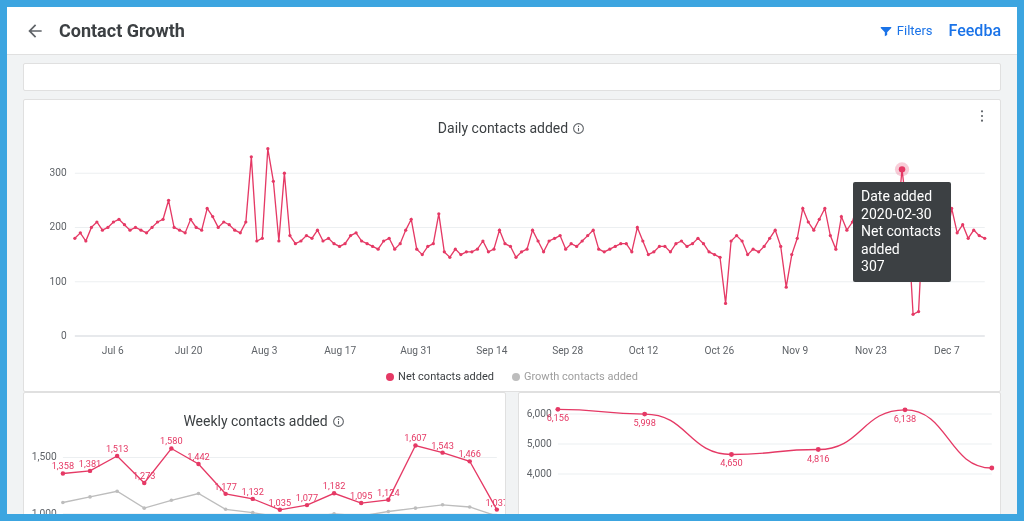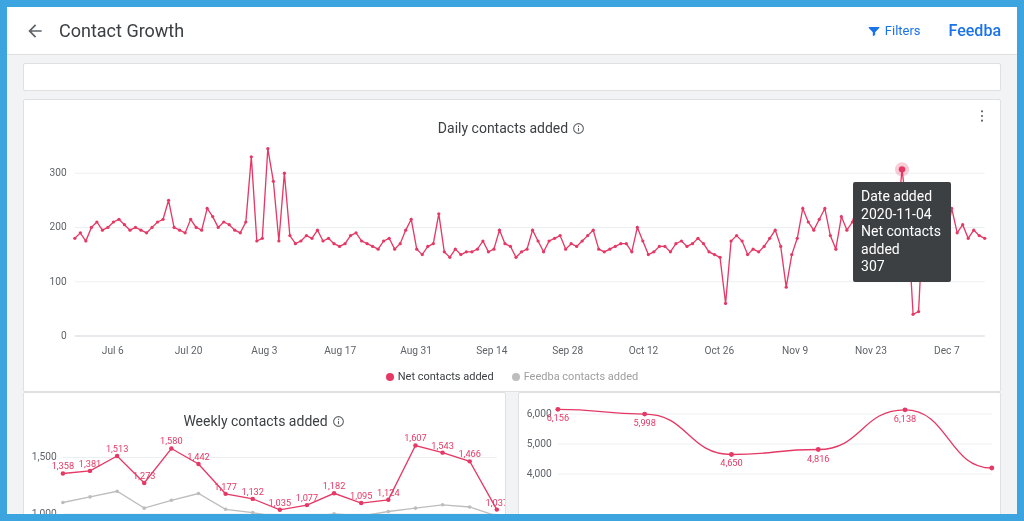"Contact Growth" .page-title { font-weight: 400 -> 700 }
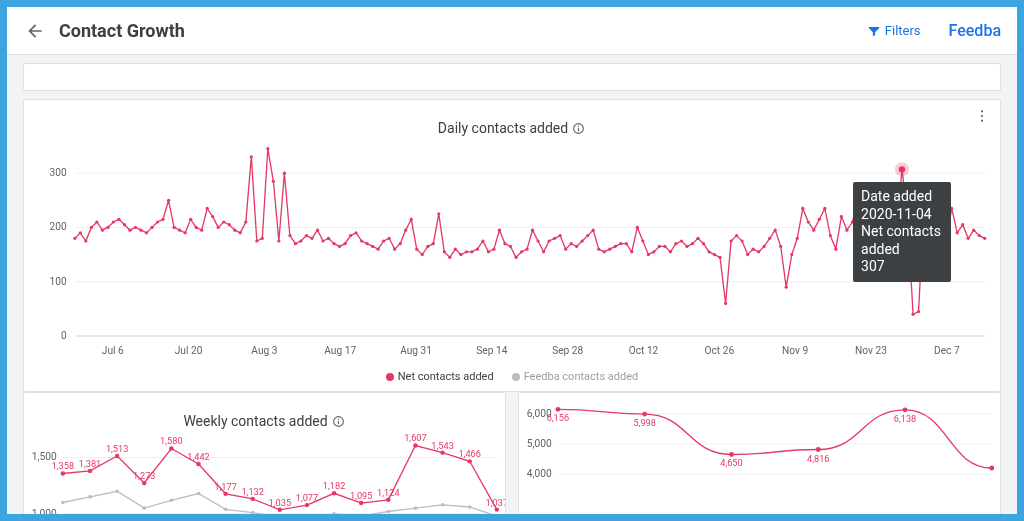"Filters" .filters { margin-right: 28px -> 16px }
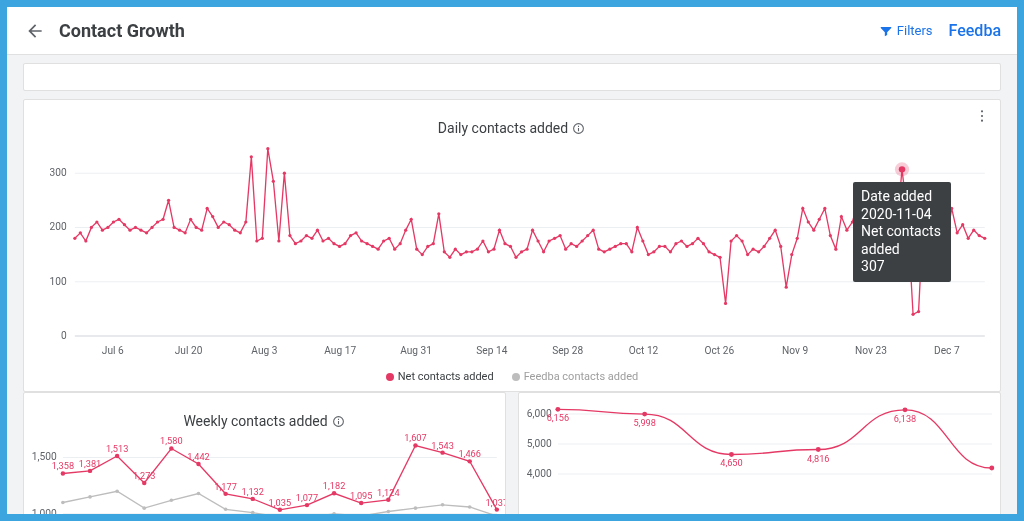"2020-11-04" div { text: 2020-11-04 -> 2020-02-30 }
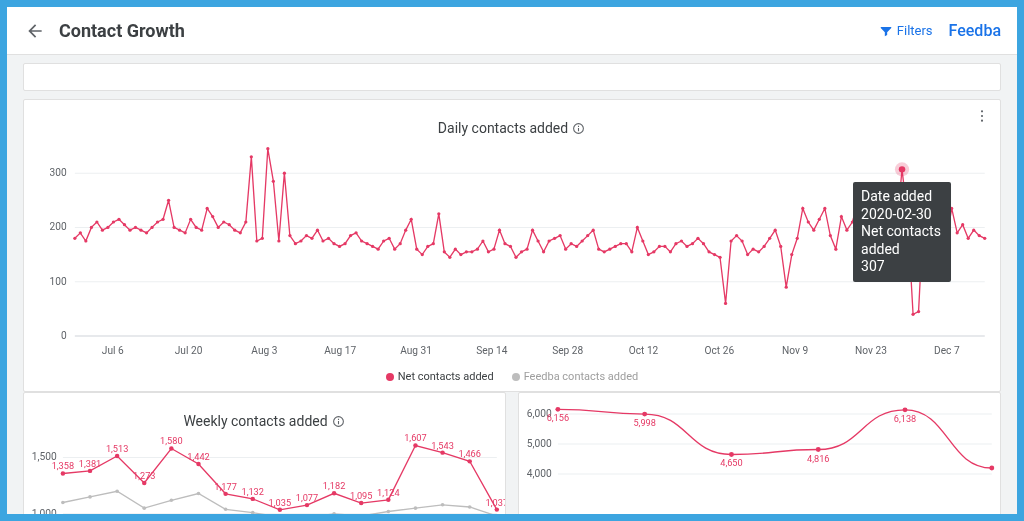"Feedba contacts added" span { text: Feedba -> Growth }
